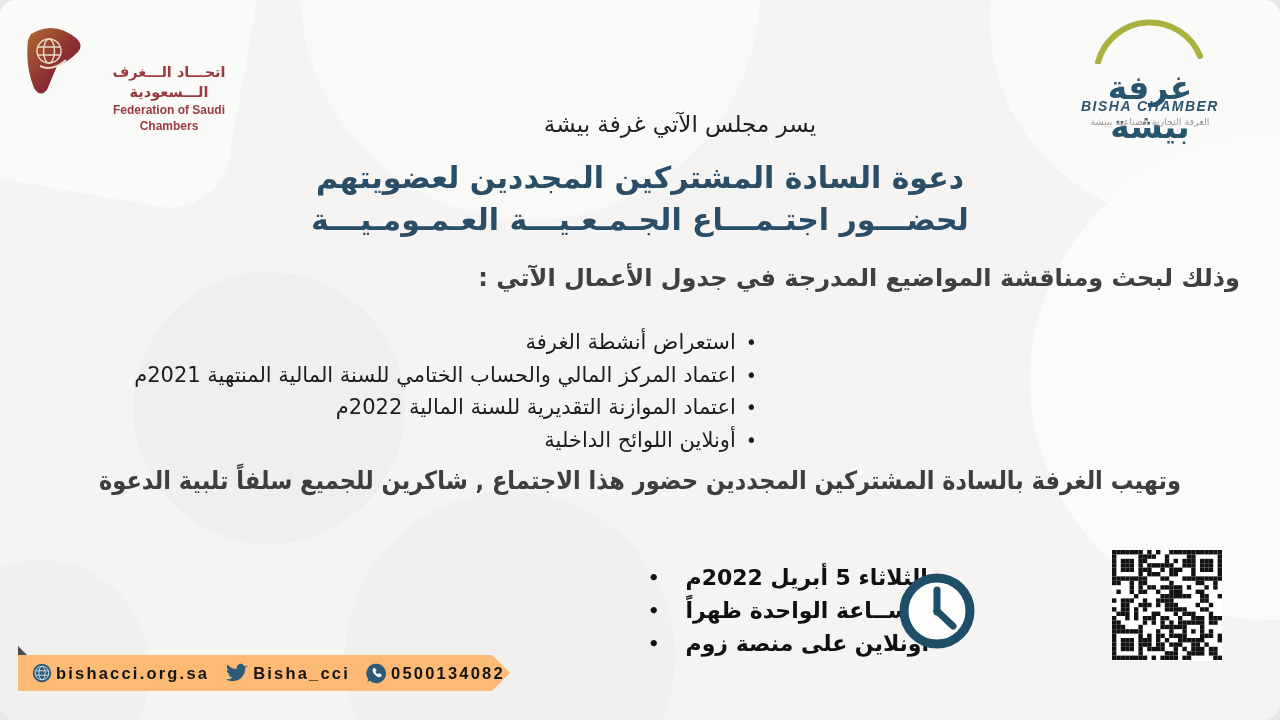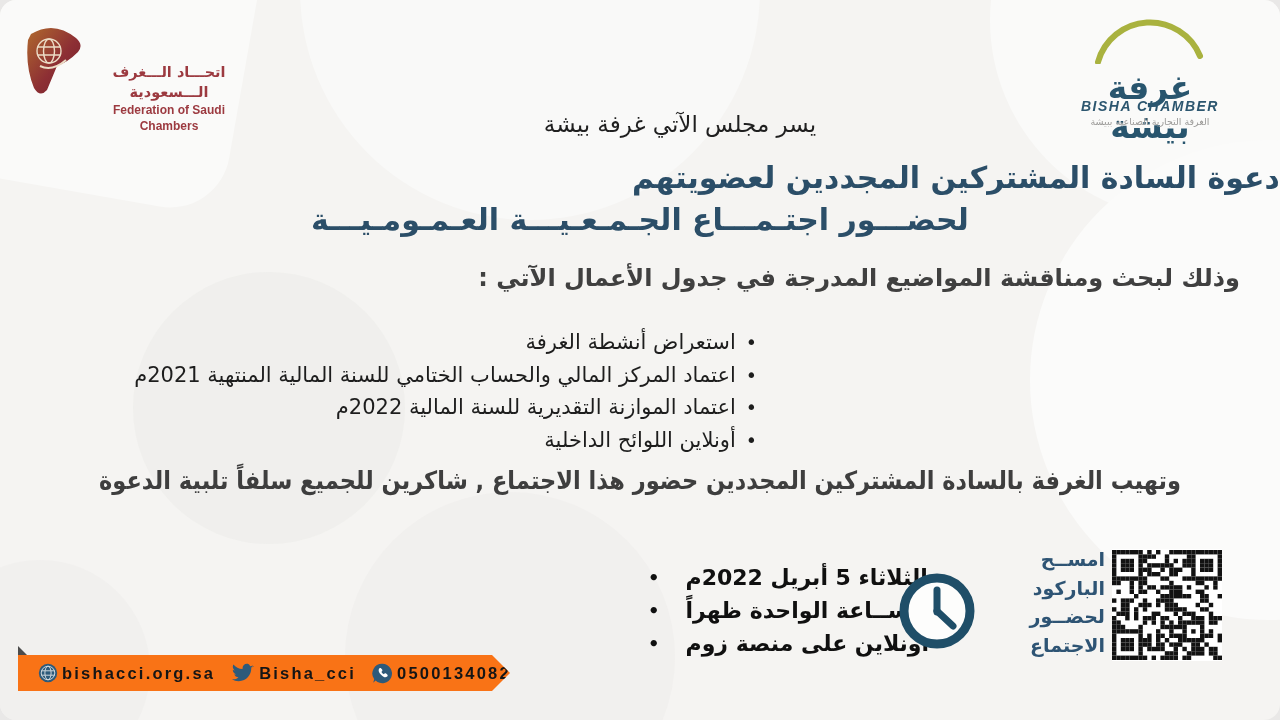"دعوة السادة المشتركين المجددين لعضويتهم" #title1 { text-align: right -> none }
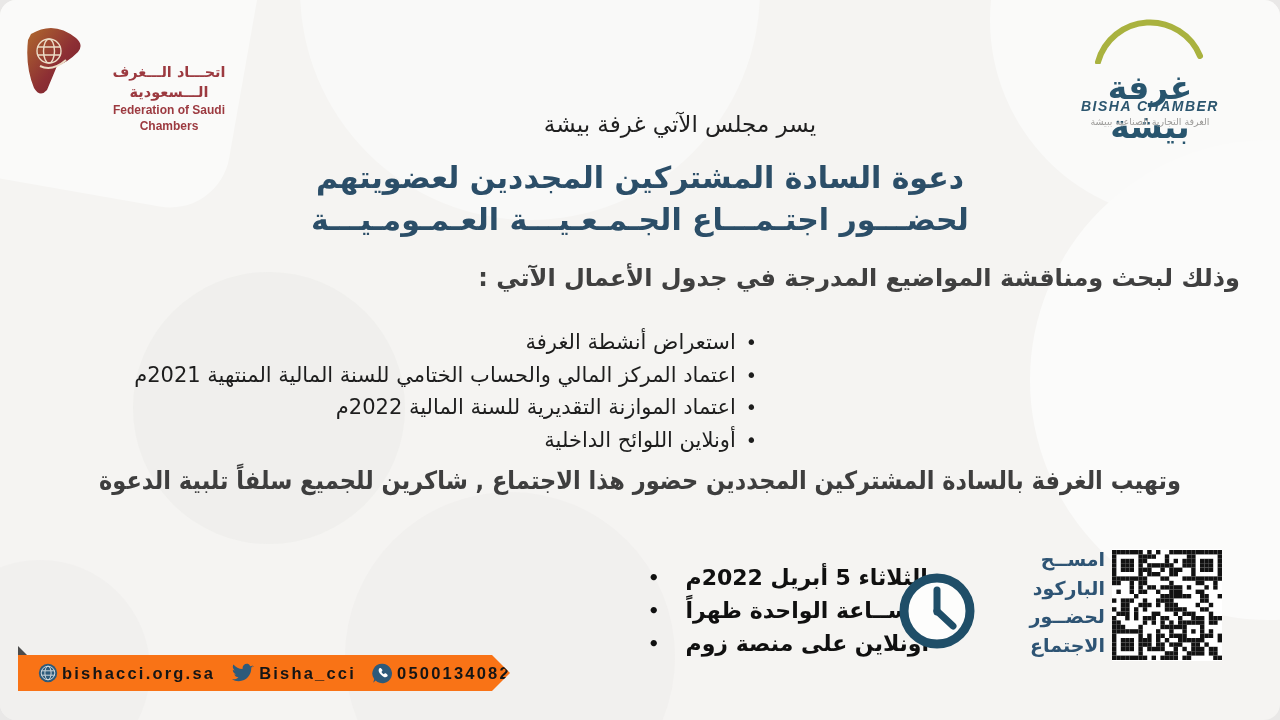"امســح" div.qr-labels { html: <div> <div>امســح</div> <div>الباركود</div> <div>لحضــور</div> <div>الاجتماع</div> </div> -> none }
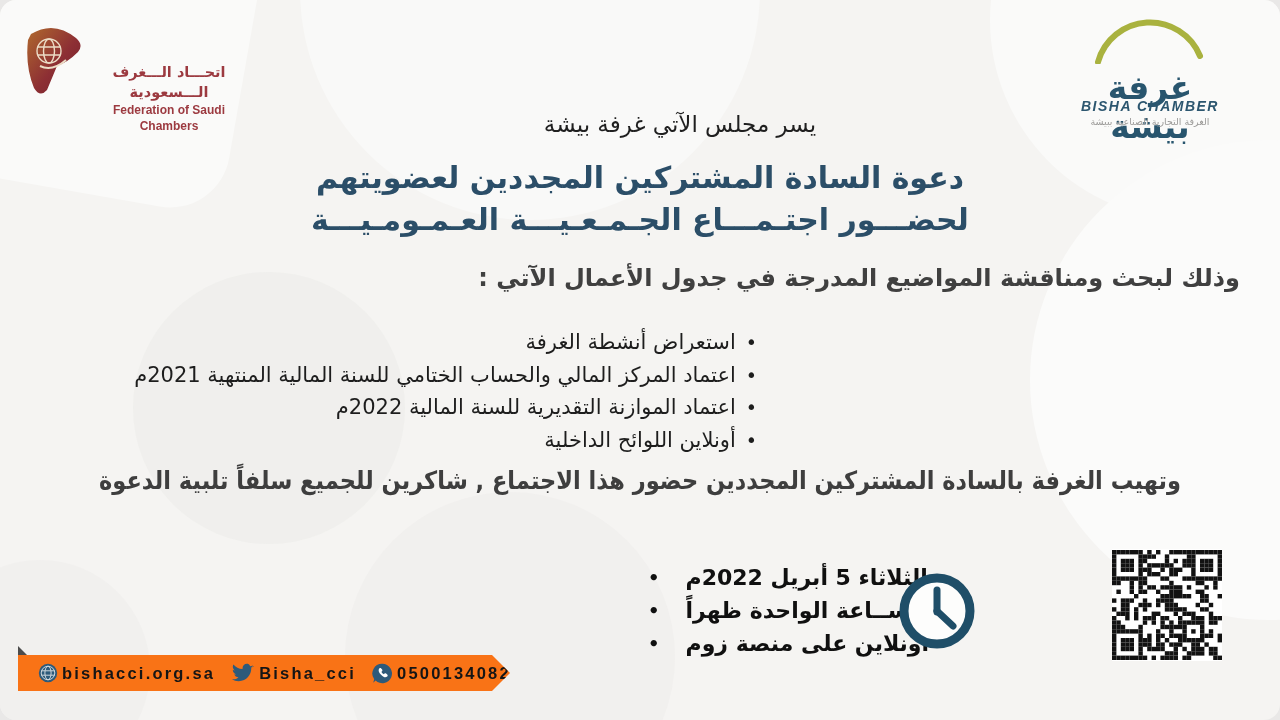"bishacci.org.sa" .footer-ribbon { background: #f97316 -> #fdba74; padding-left: 20px -> 14px }
